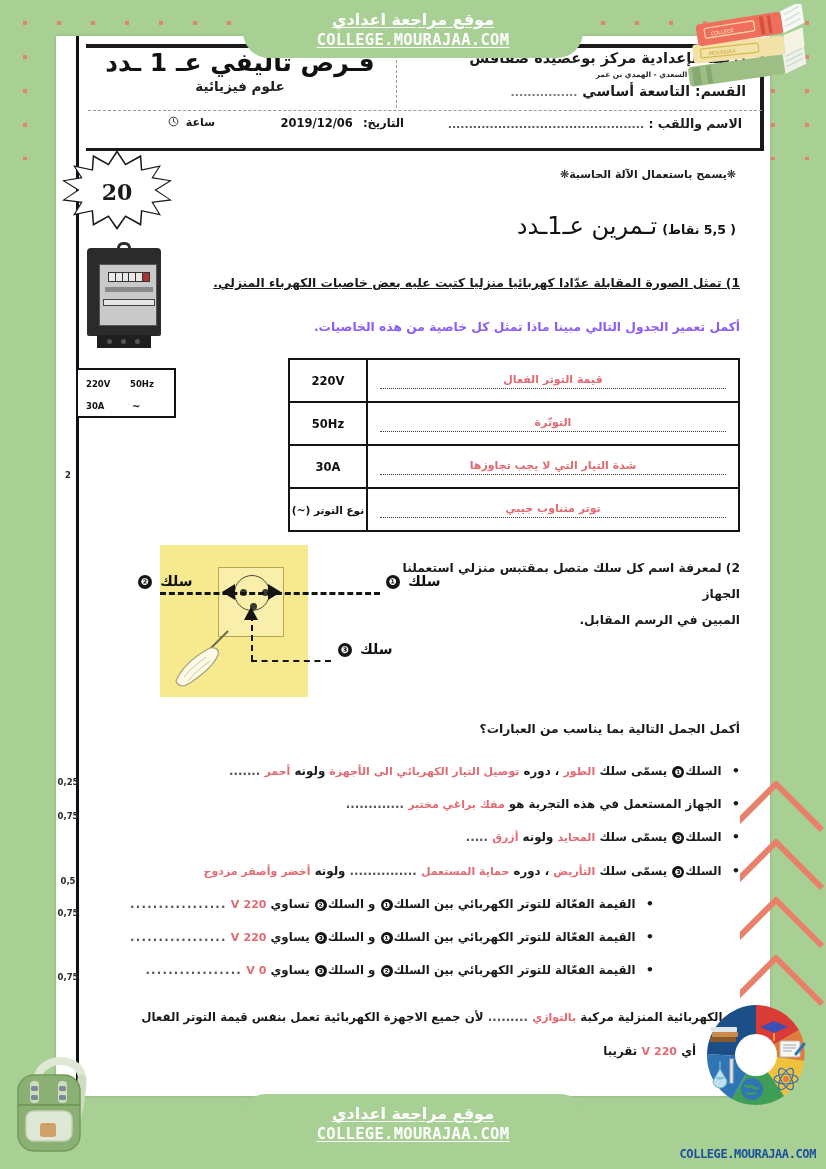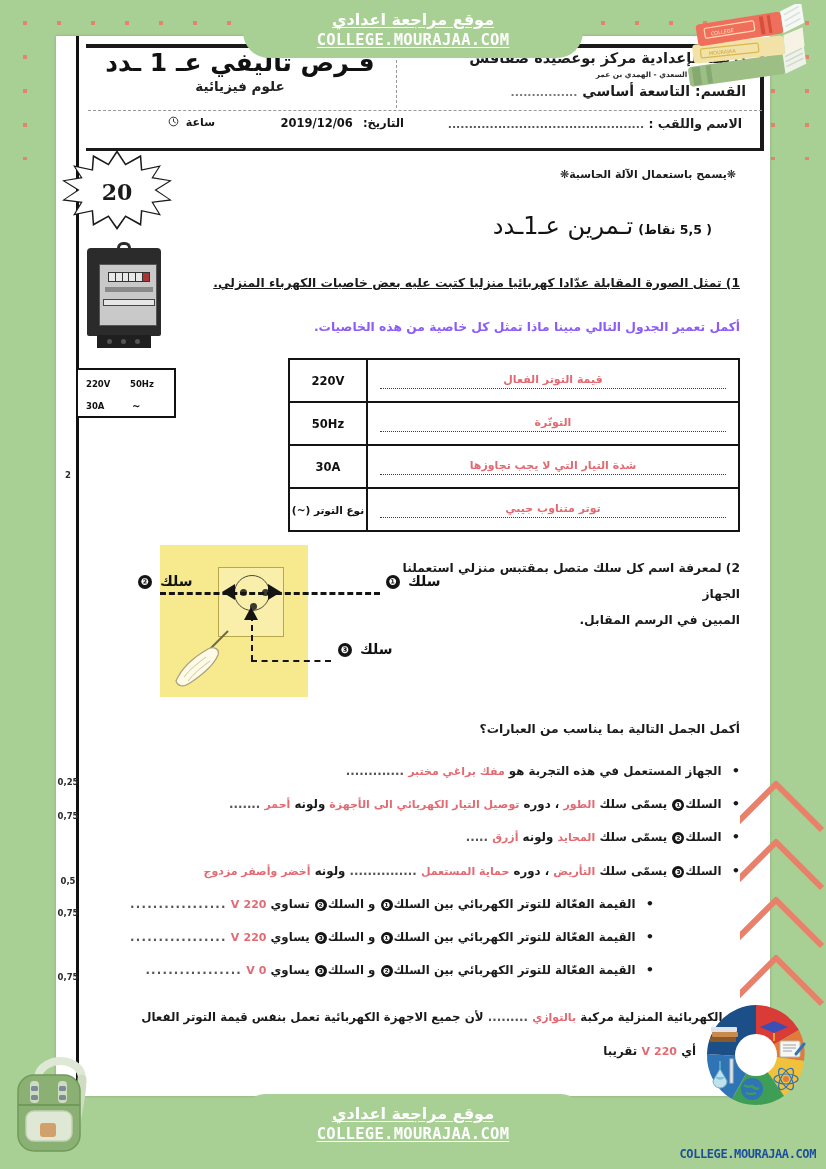"( 5,5 نقاط)" .ex-title .pts { margin-right: 28px -> 4px }
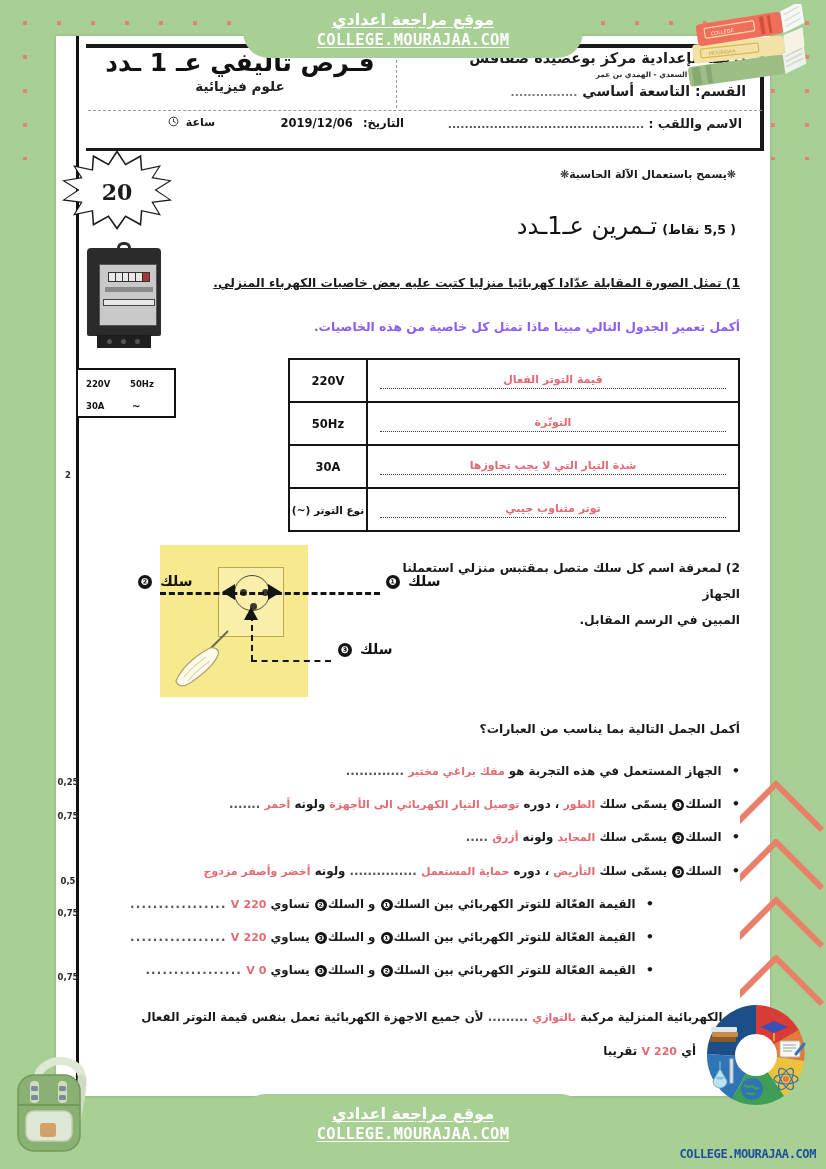"الجهاز المستعمل في هذه التجربة" div.bullet { order: before "السلك❶ يسمّى سلك الطور ،" -> after "السلك❶ يسمّى سلك الطور ،" }
